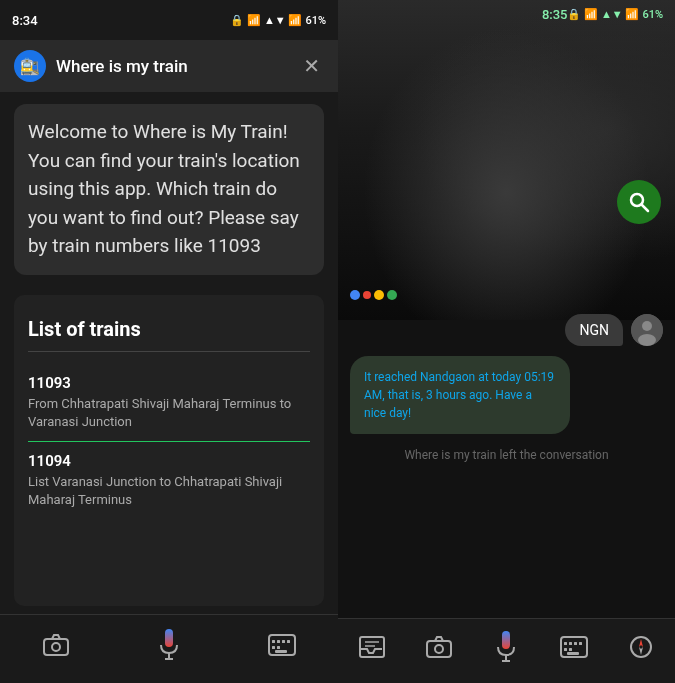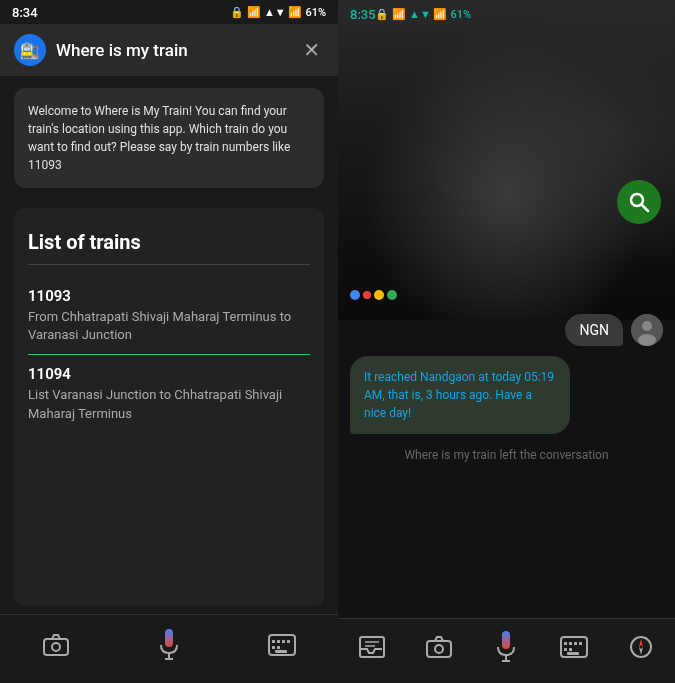"8:34" .status-bar-left { height: 24px -> 40px }
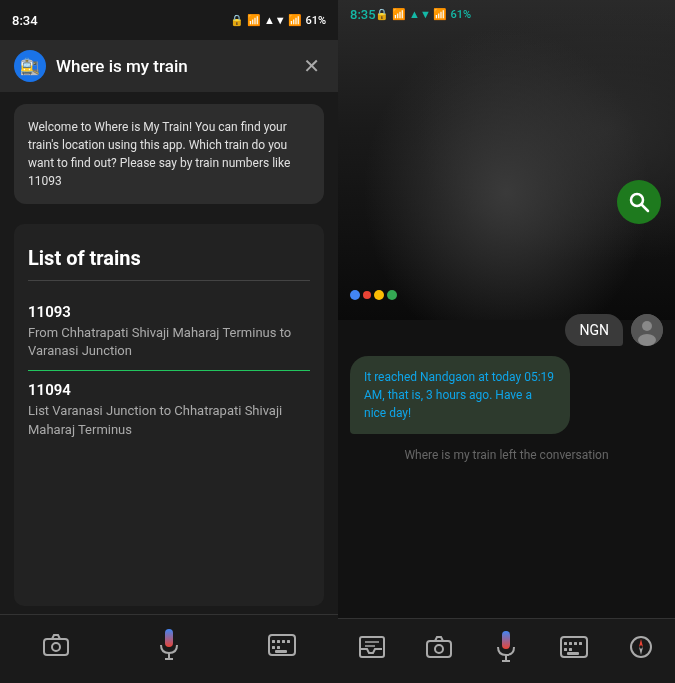"8:35" .status-bar-right { color: #14b8a6 -> #86efac; justify-content: flex-start -> flex-end }
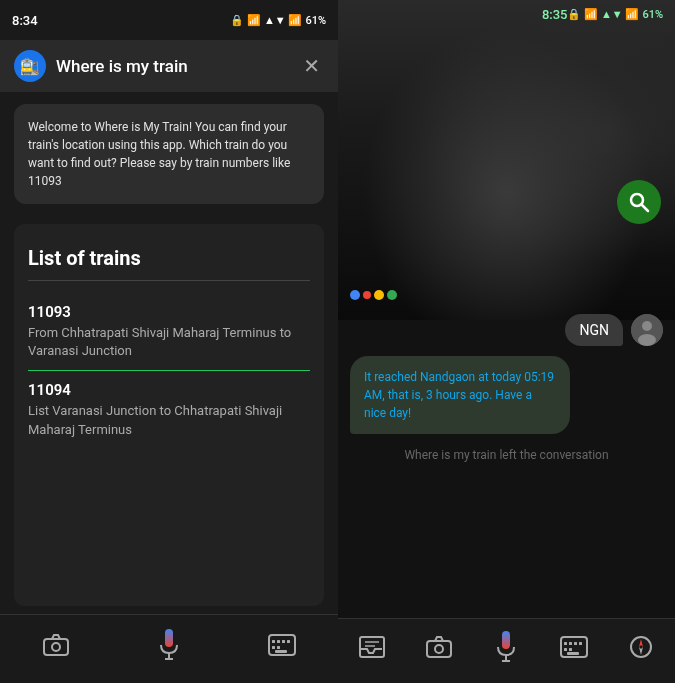"Welcome to Where is My" .welcome-bubble { font-size: 12px -> 19px }
